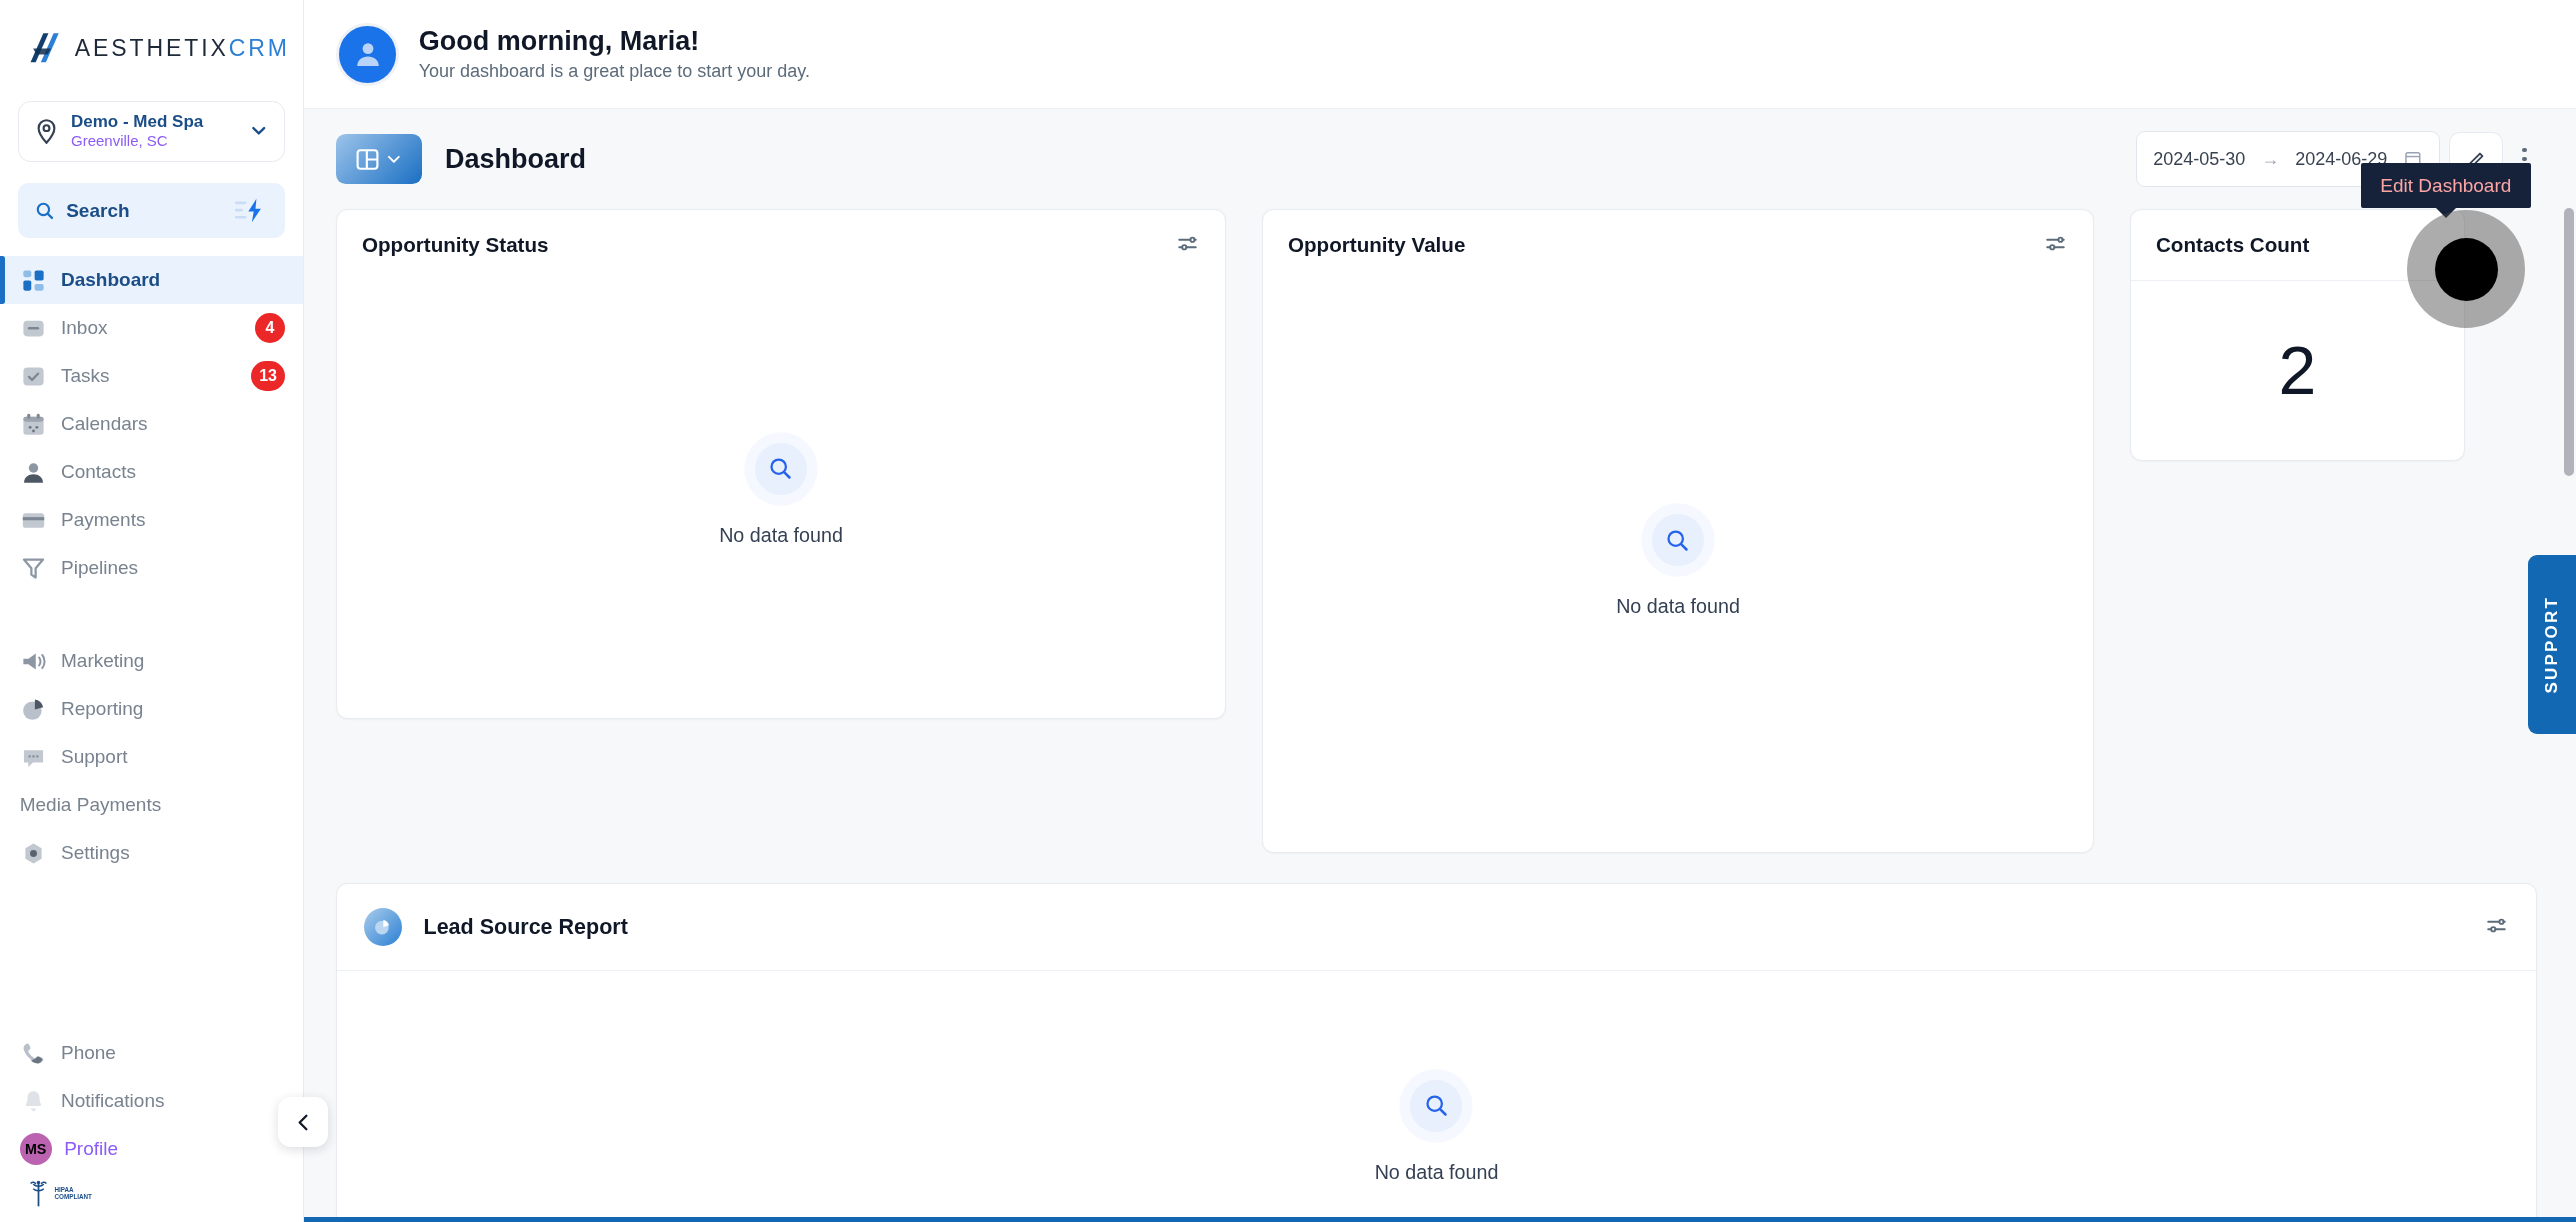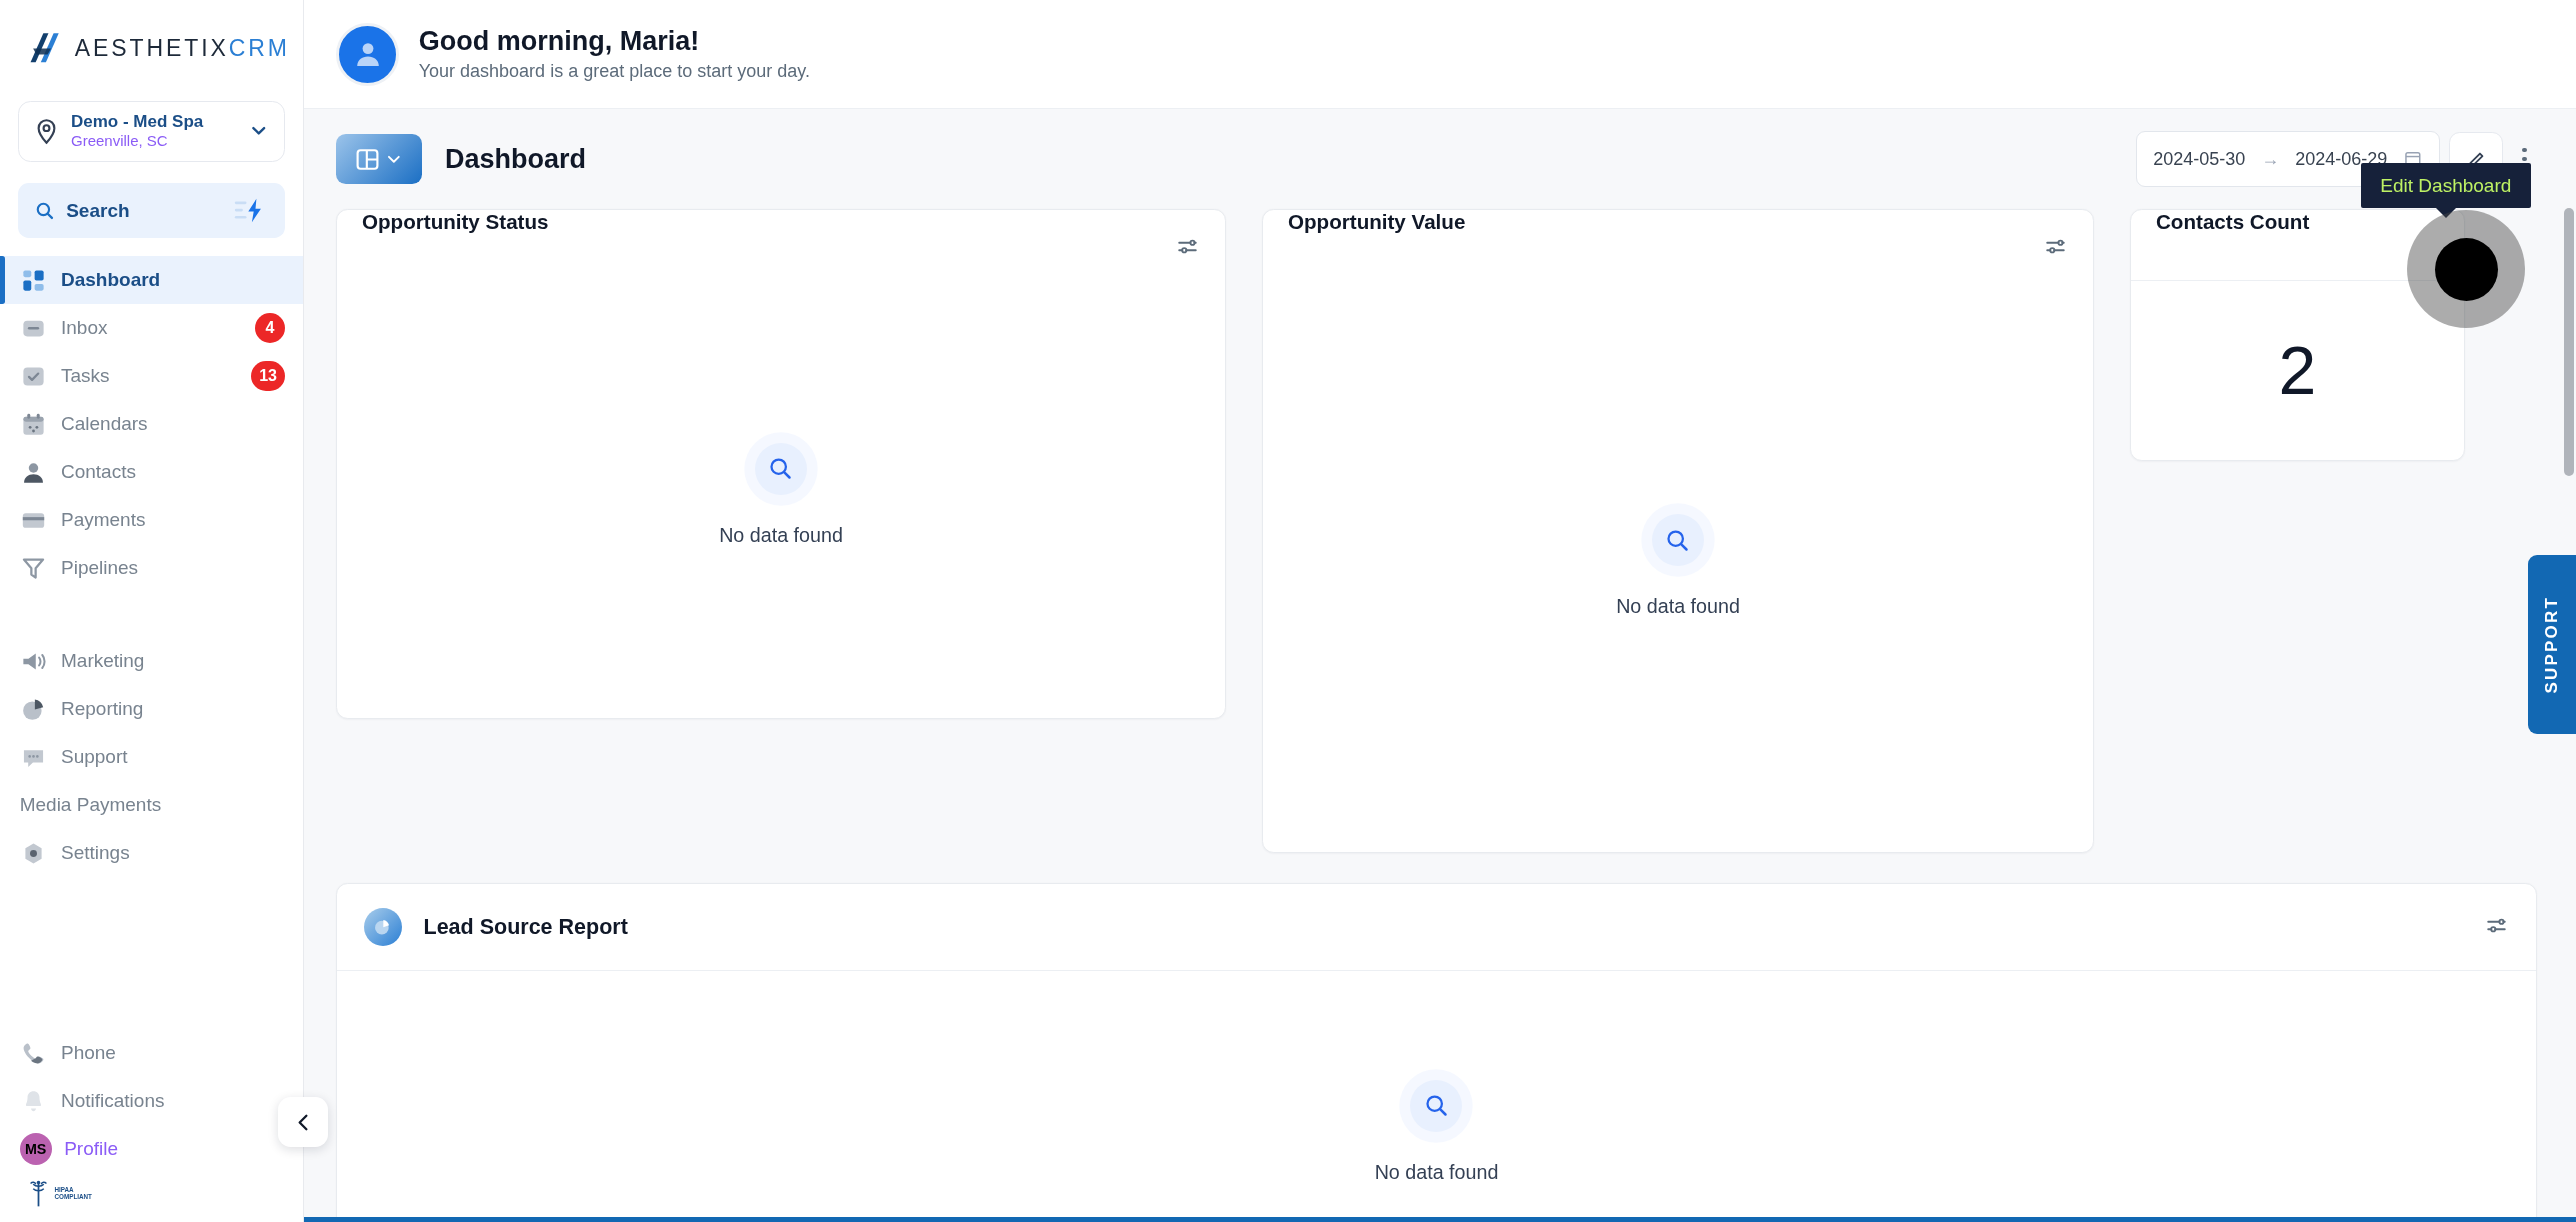"Edit Dashboard" .tooltip { color: #bef264 -> #fca5a5 }
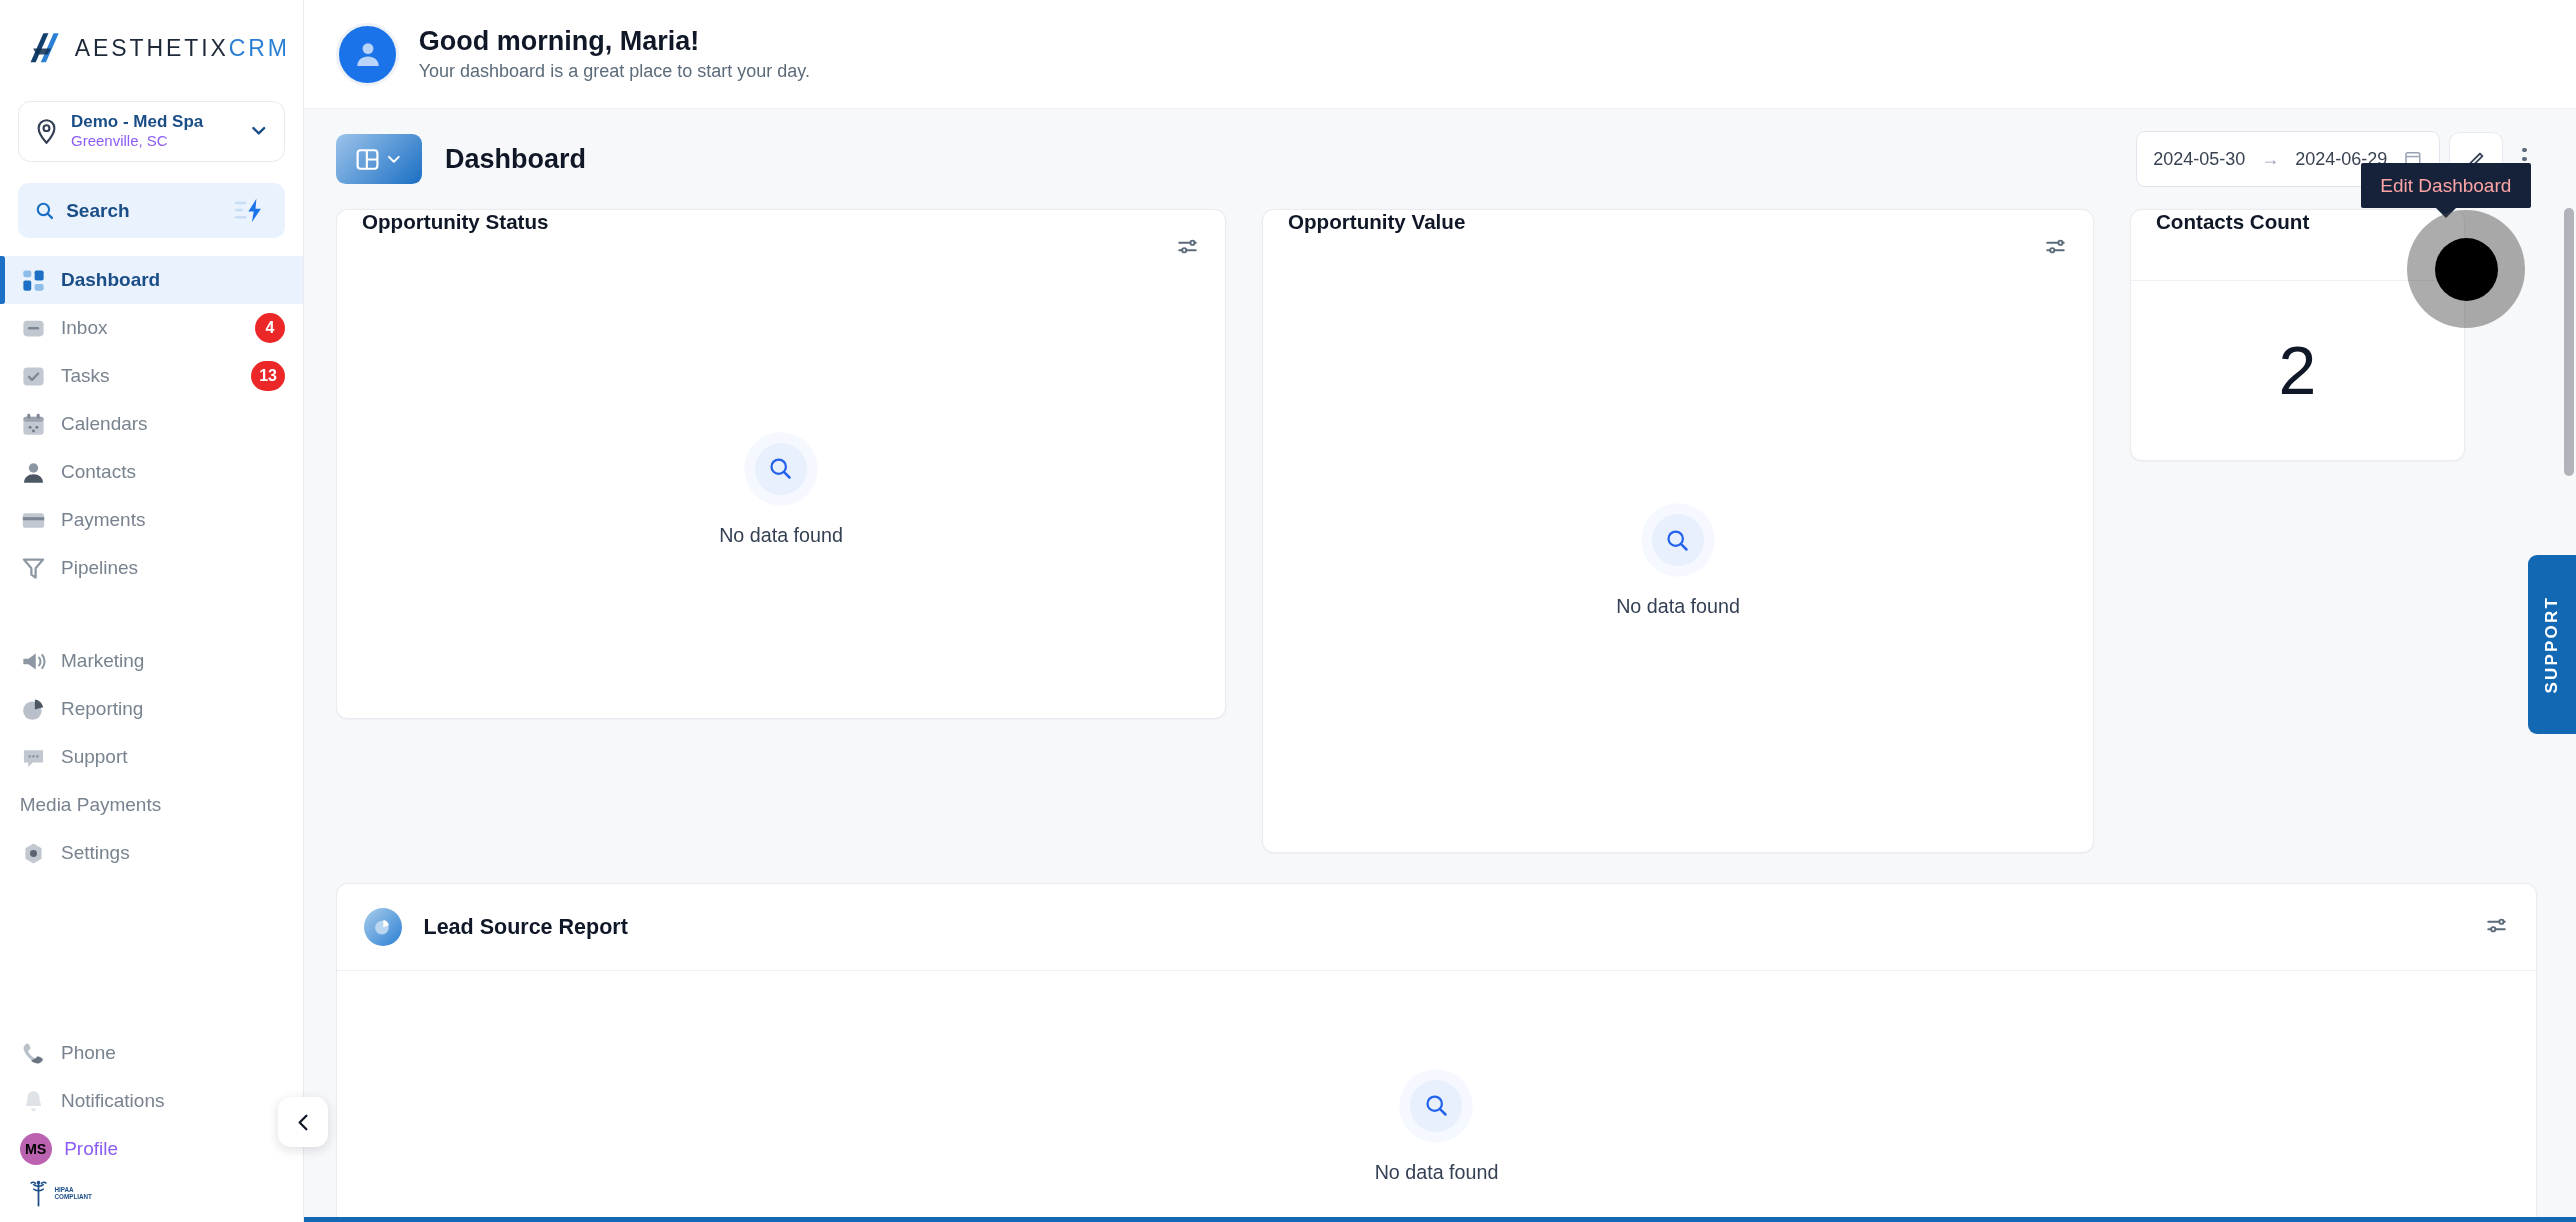"Opportunity Status" .card-head { align-items: flex-start -> center; flex-direction: column -> none }
